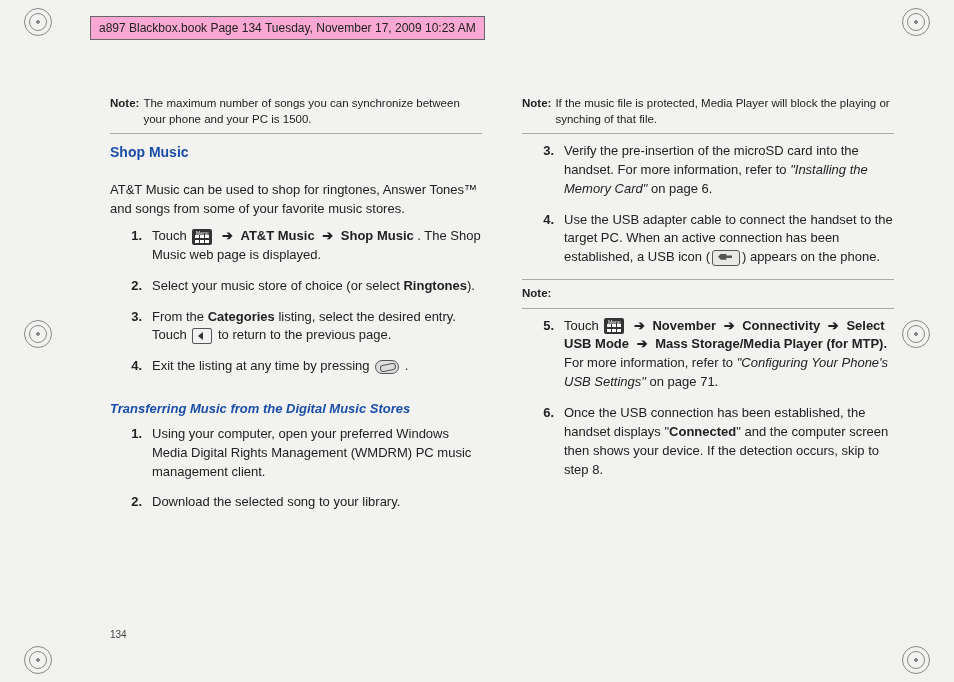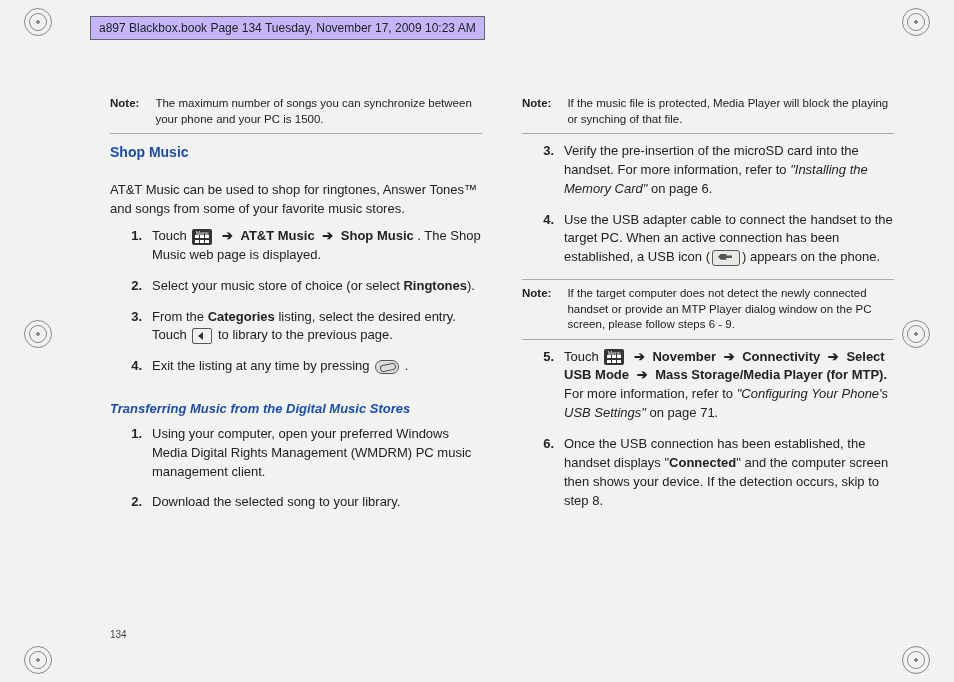"a897 Blackbox.book Page 134 Tuesday," .header-box { background: #c4b5fd -> #f9a8d4 }
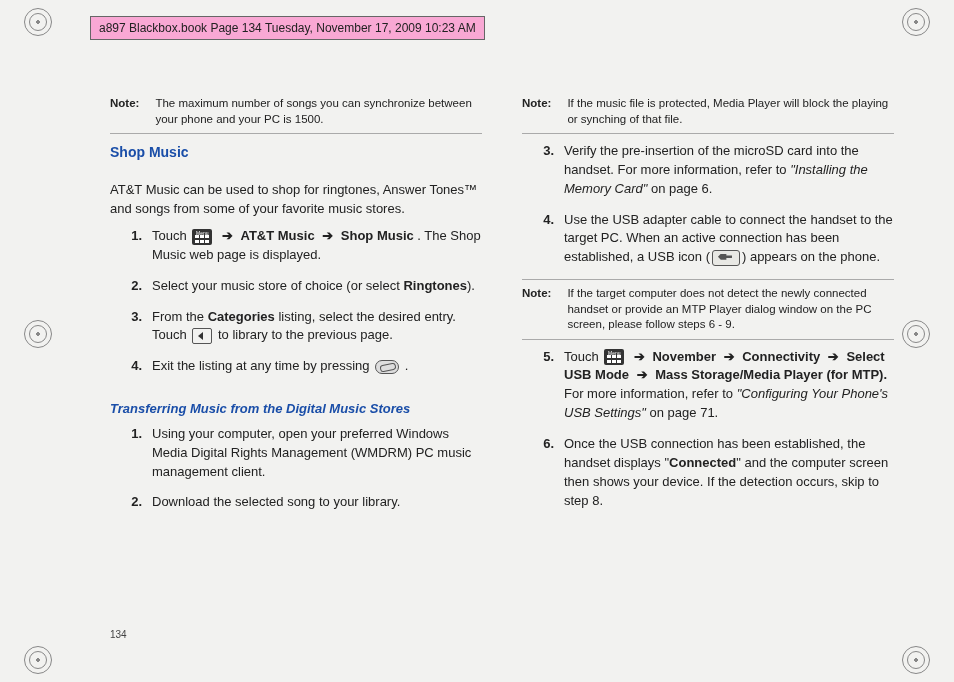"Note:" .note { gap: 16px -> 4px }
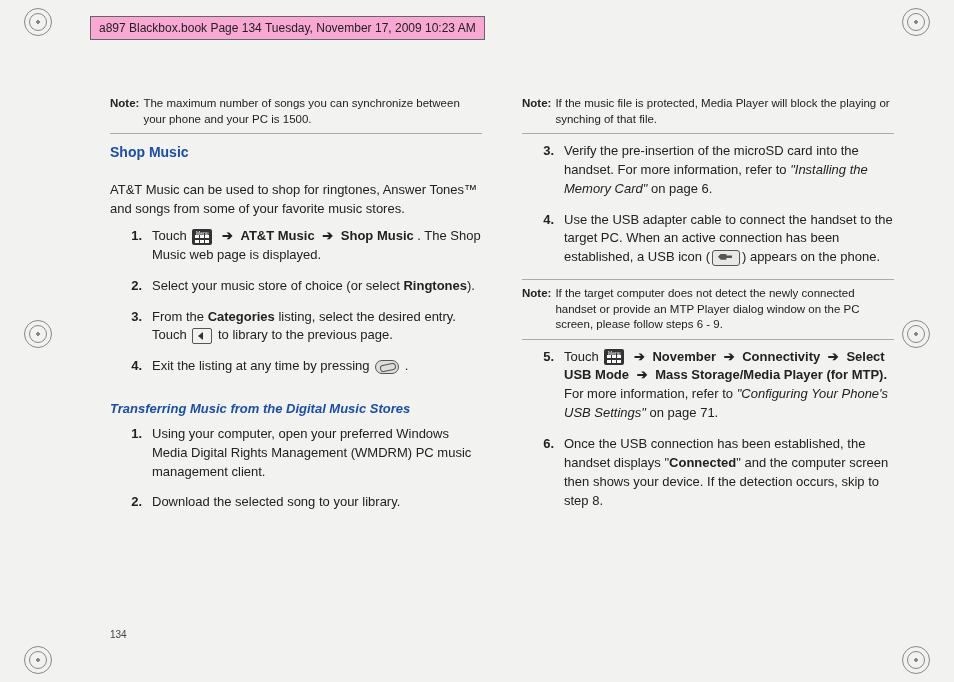"If the target computer does" span.txt { html: <span>If the target computer does not detect the newly connected handset or provide an MTP Player dialog window on the PC screen, please follow steps 6 - 9.</span> -> none }
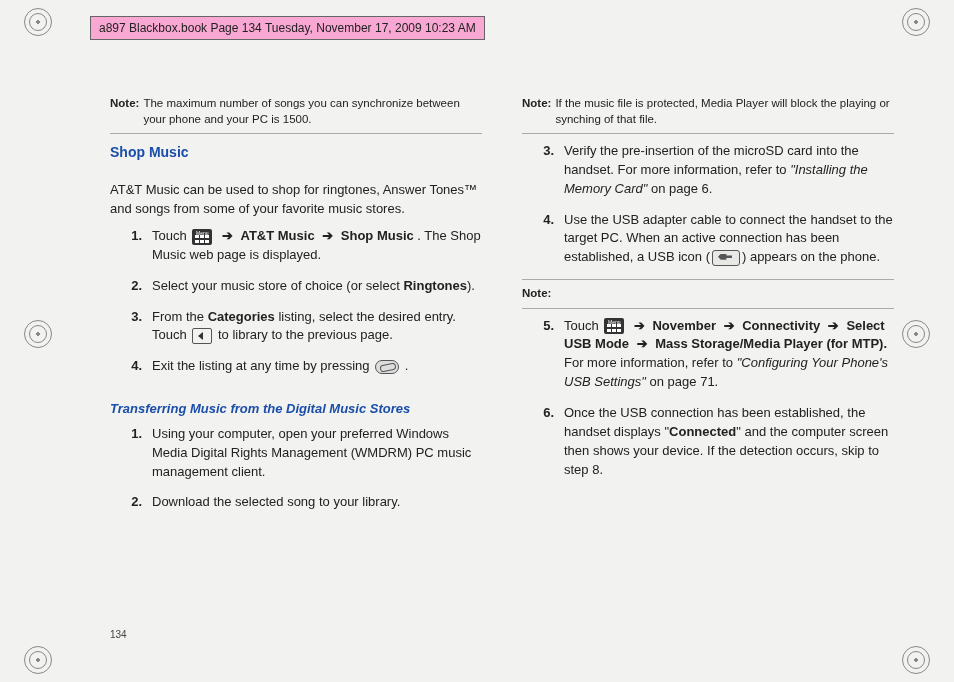"to library to the previous" span { text: library -> return }
